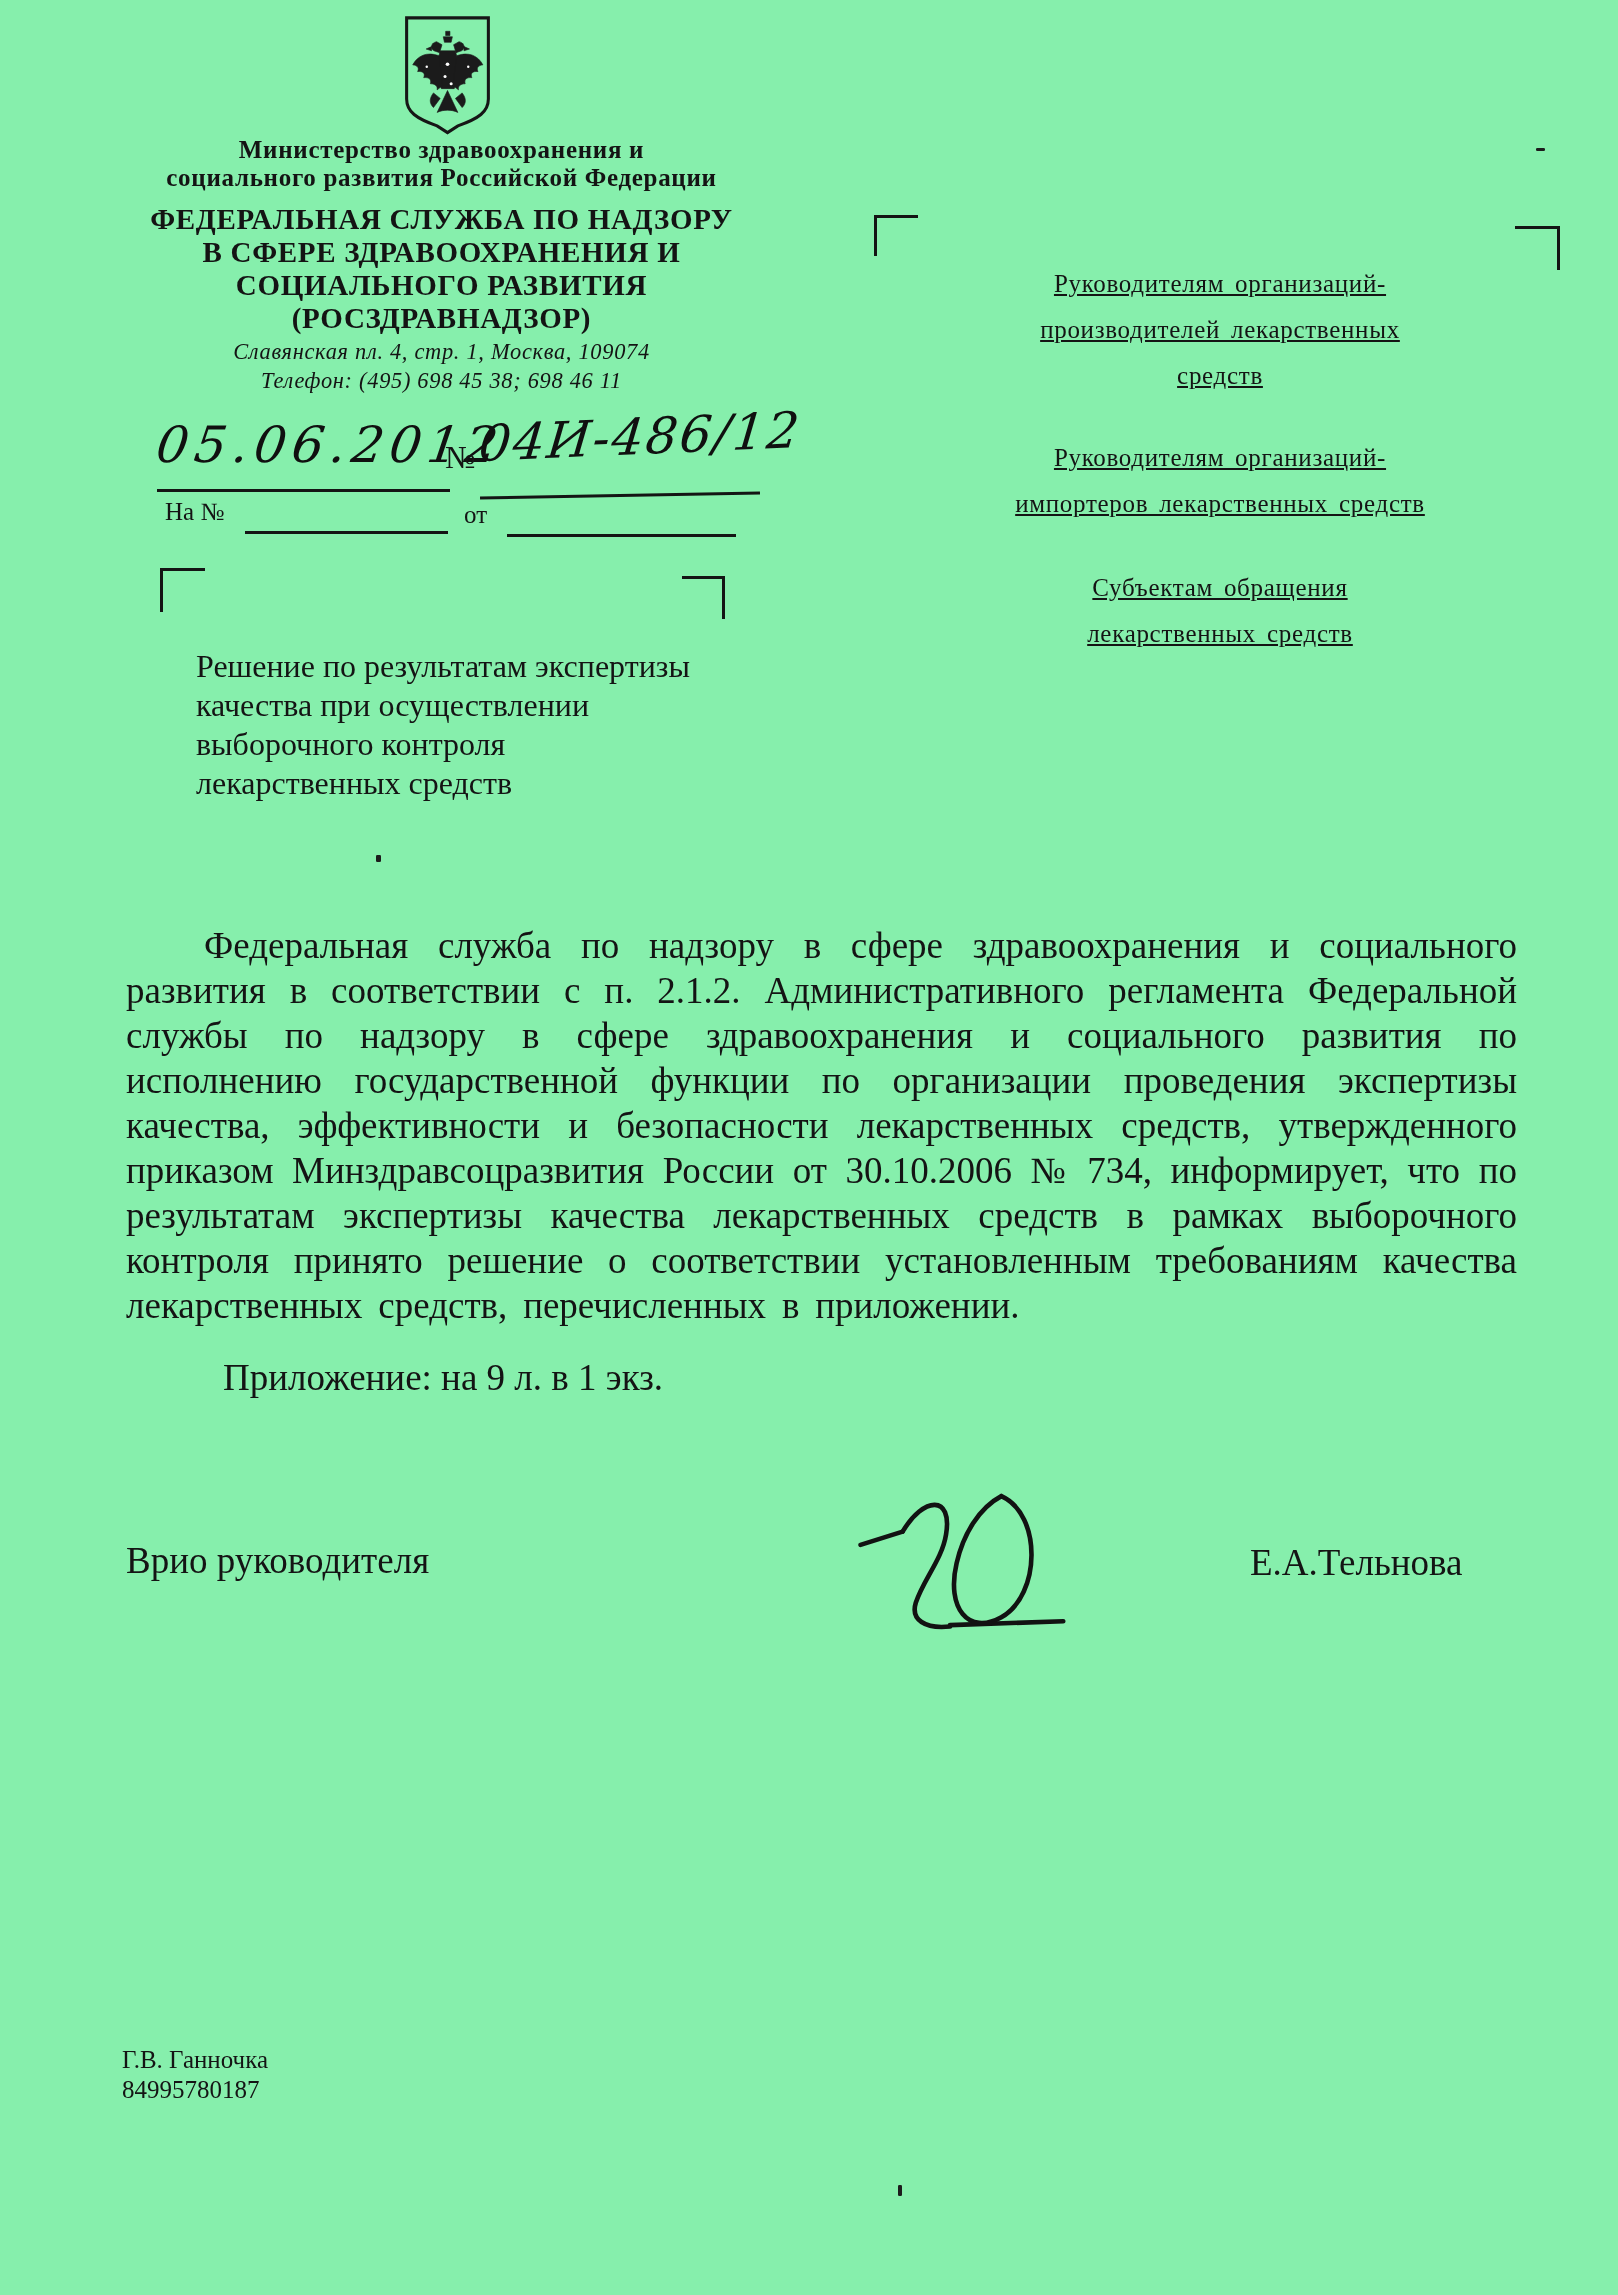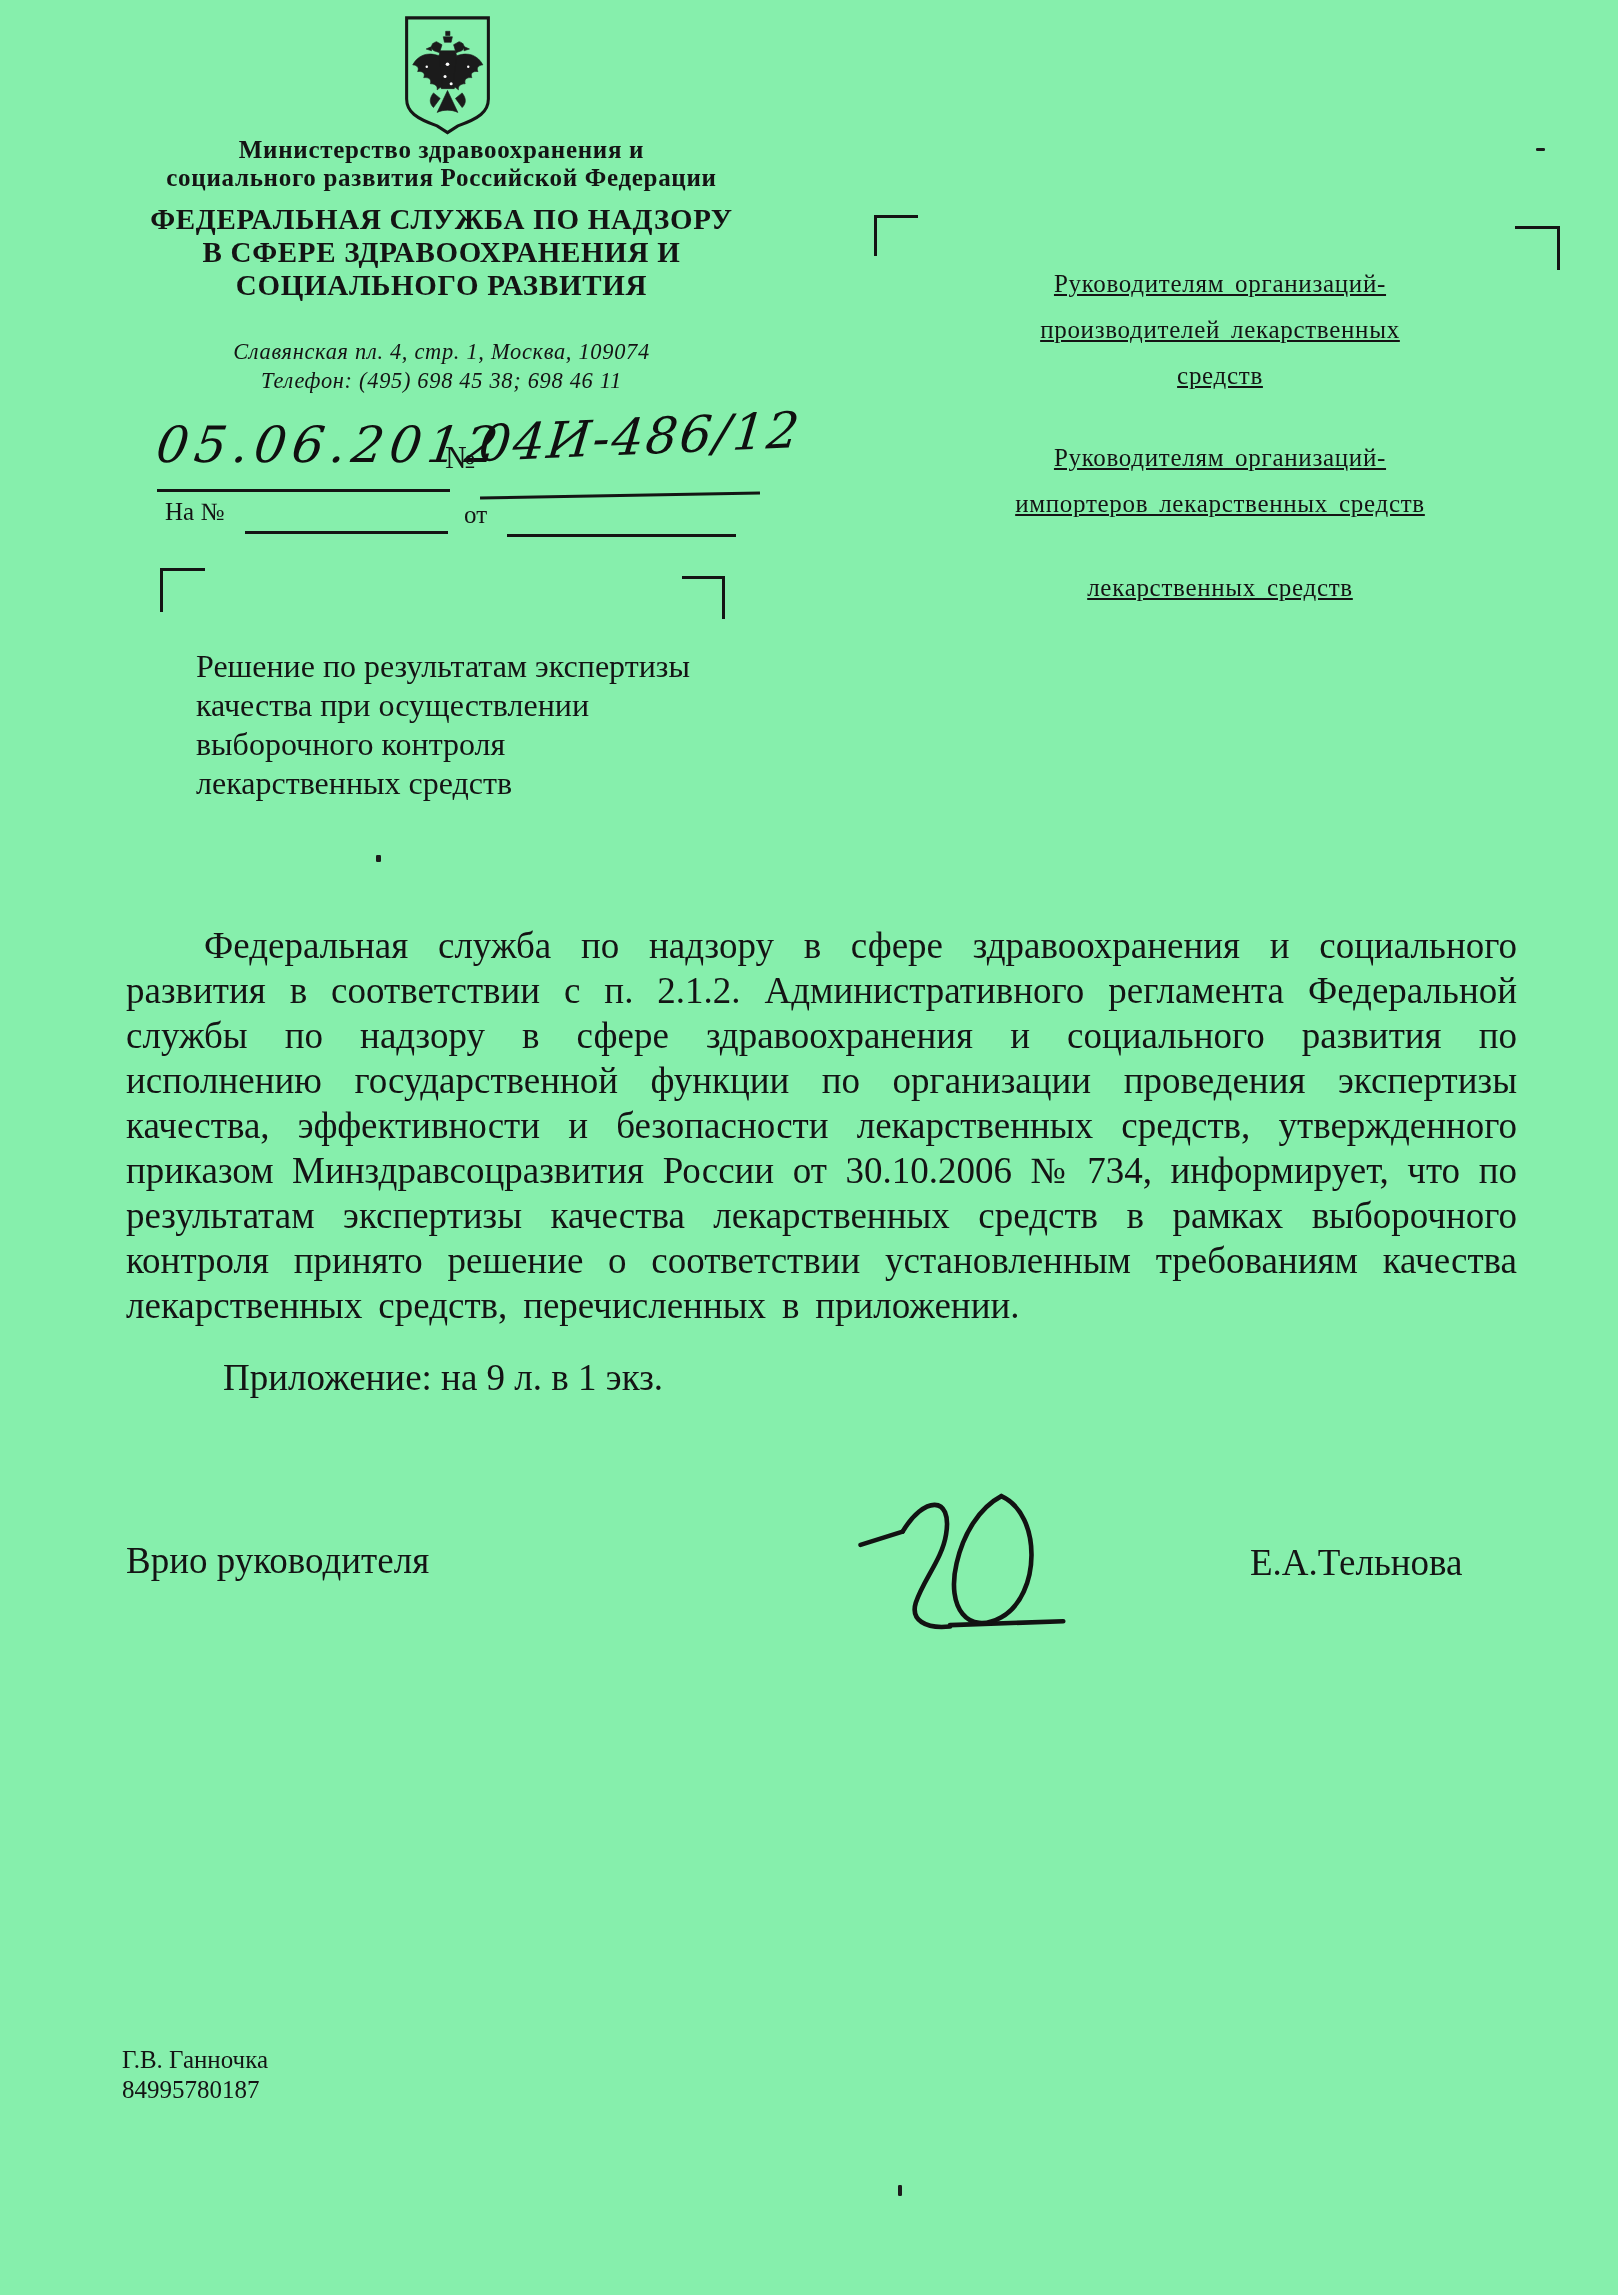"(РОСЗДРАВНАДЗОР)" div { html: none -> <div>(РОСЗДРАВНАДЗОР)</div> }
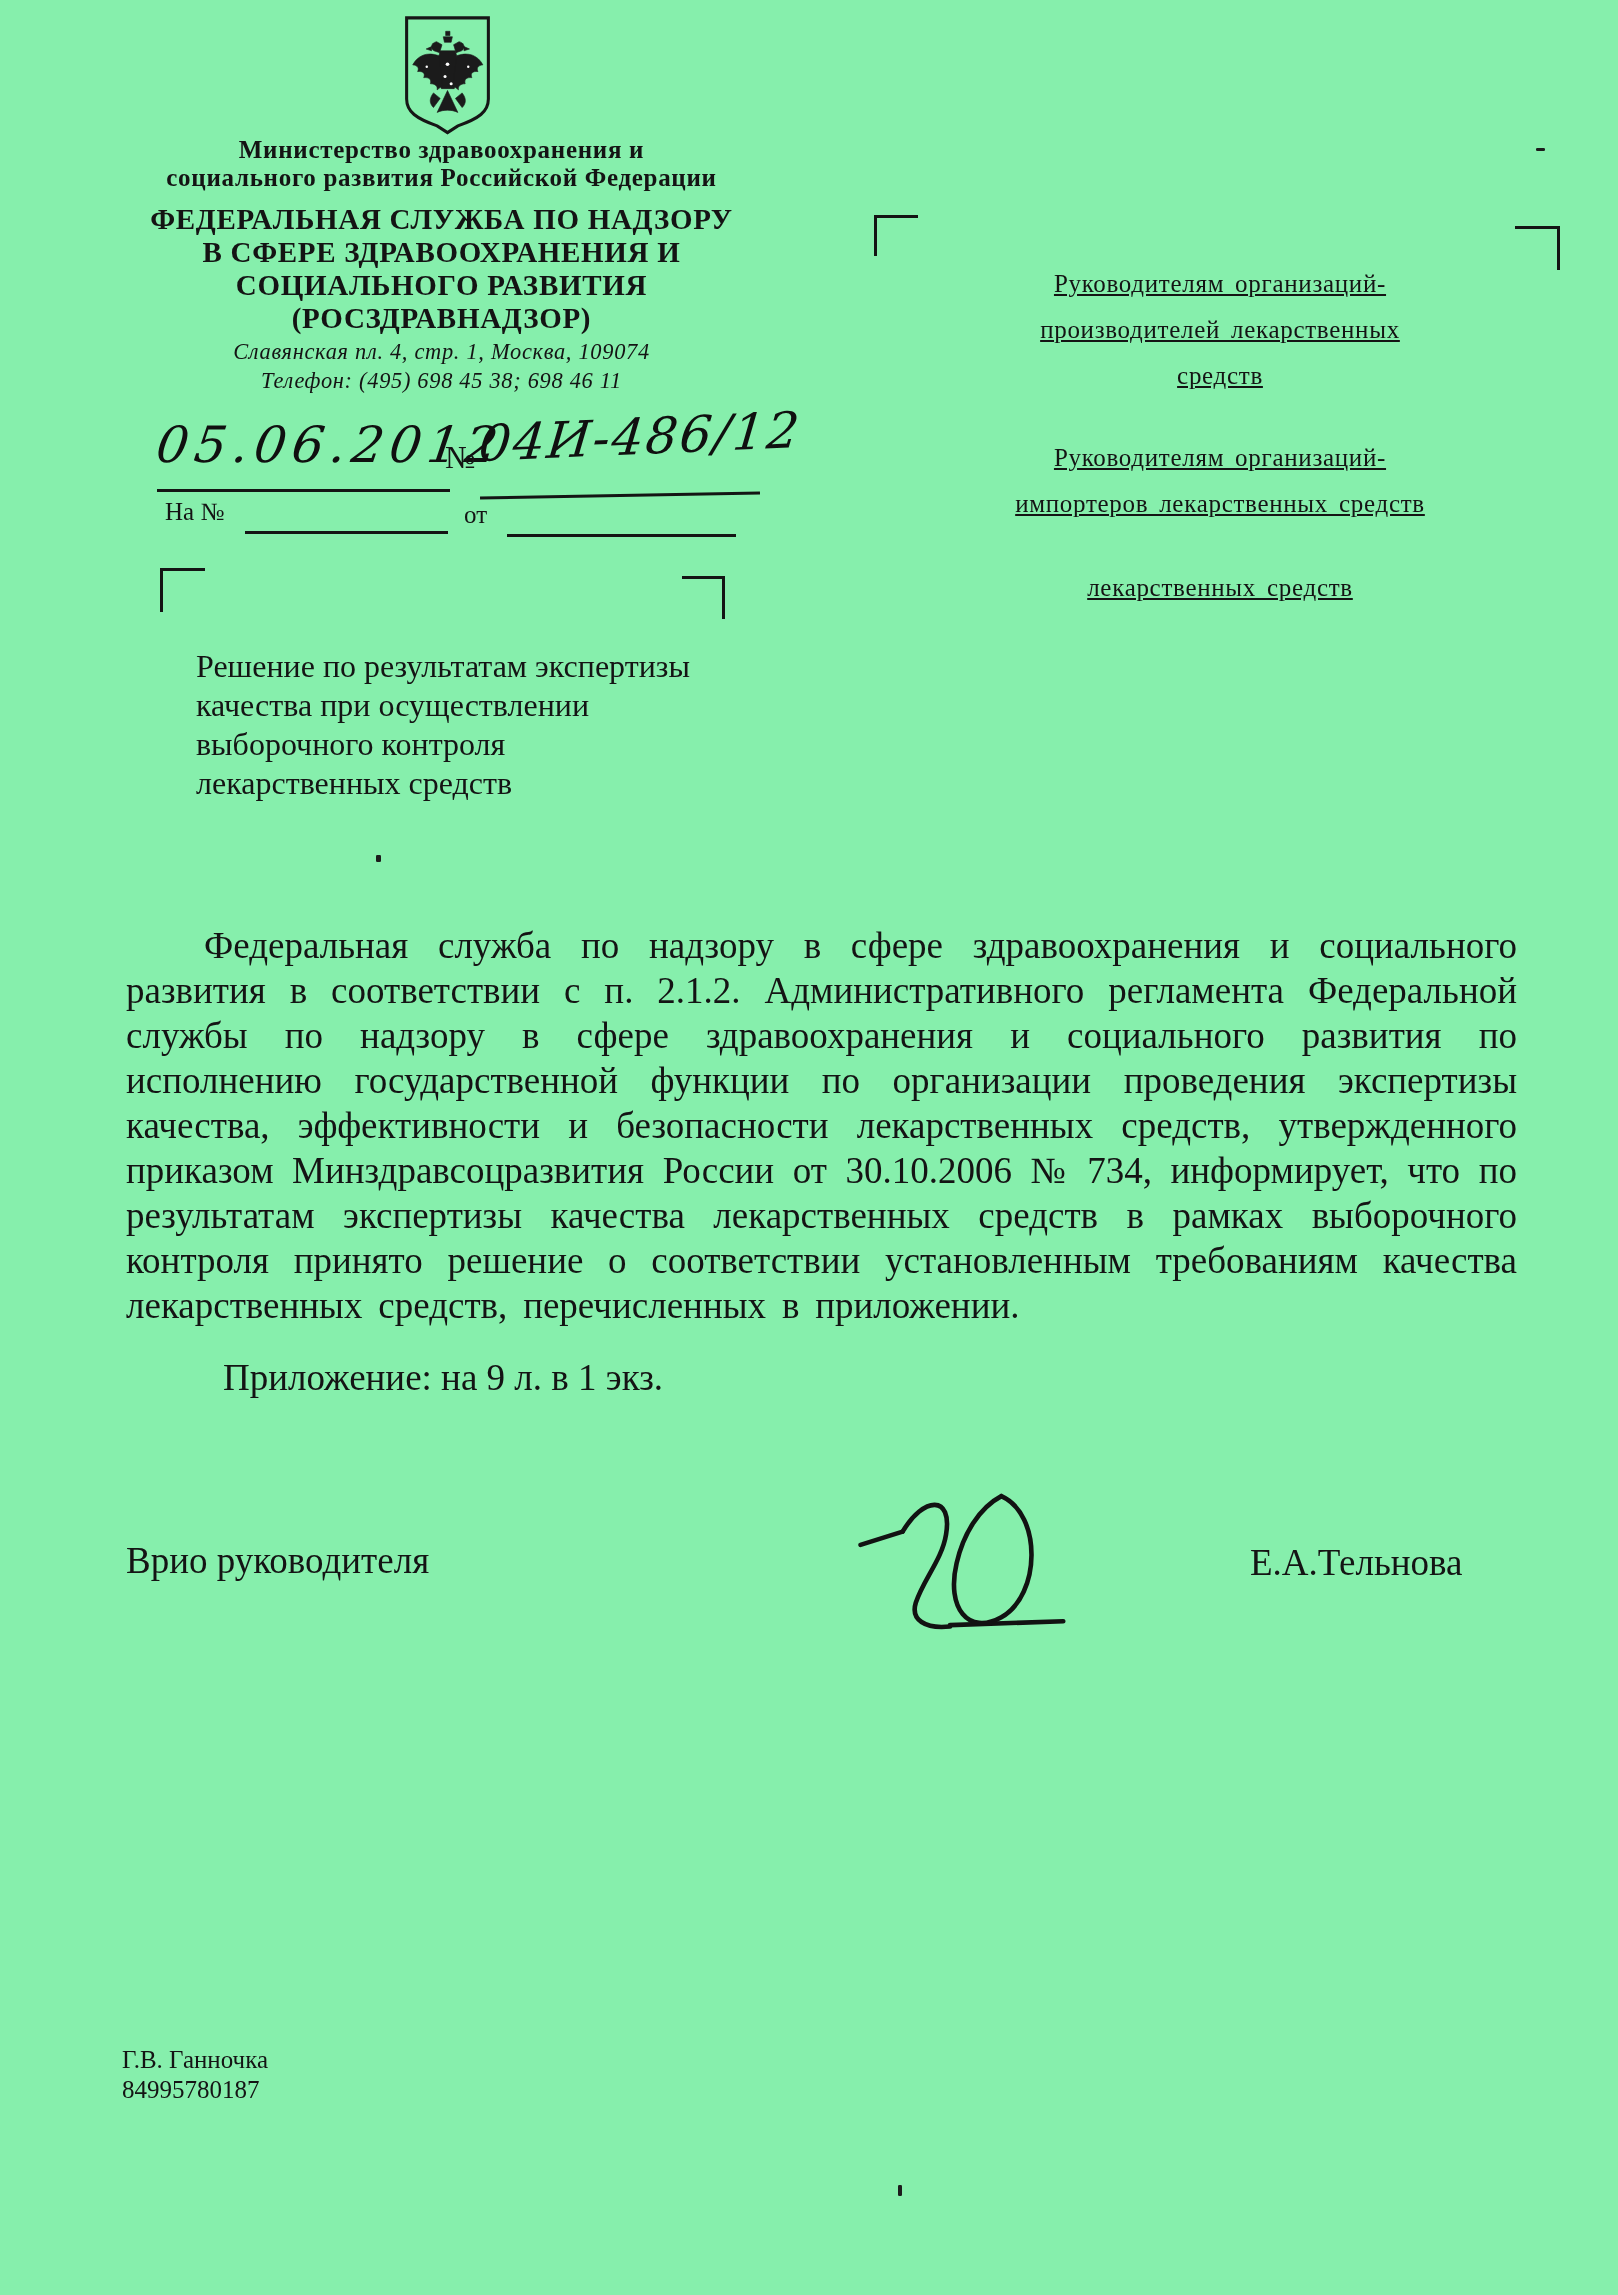"Субъектам обращения" div { html: none -> <div>Субъектам обращения</div> }
